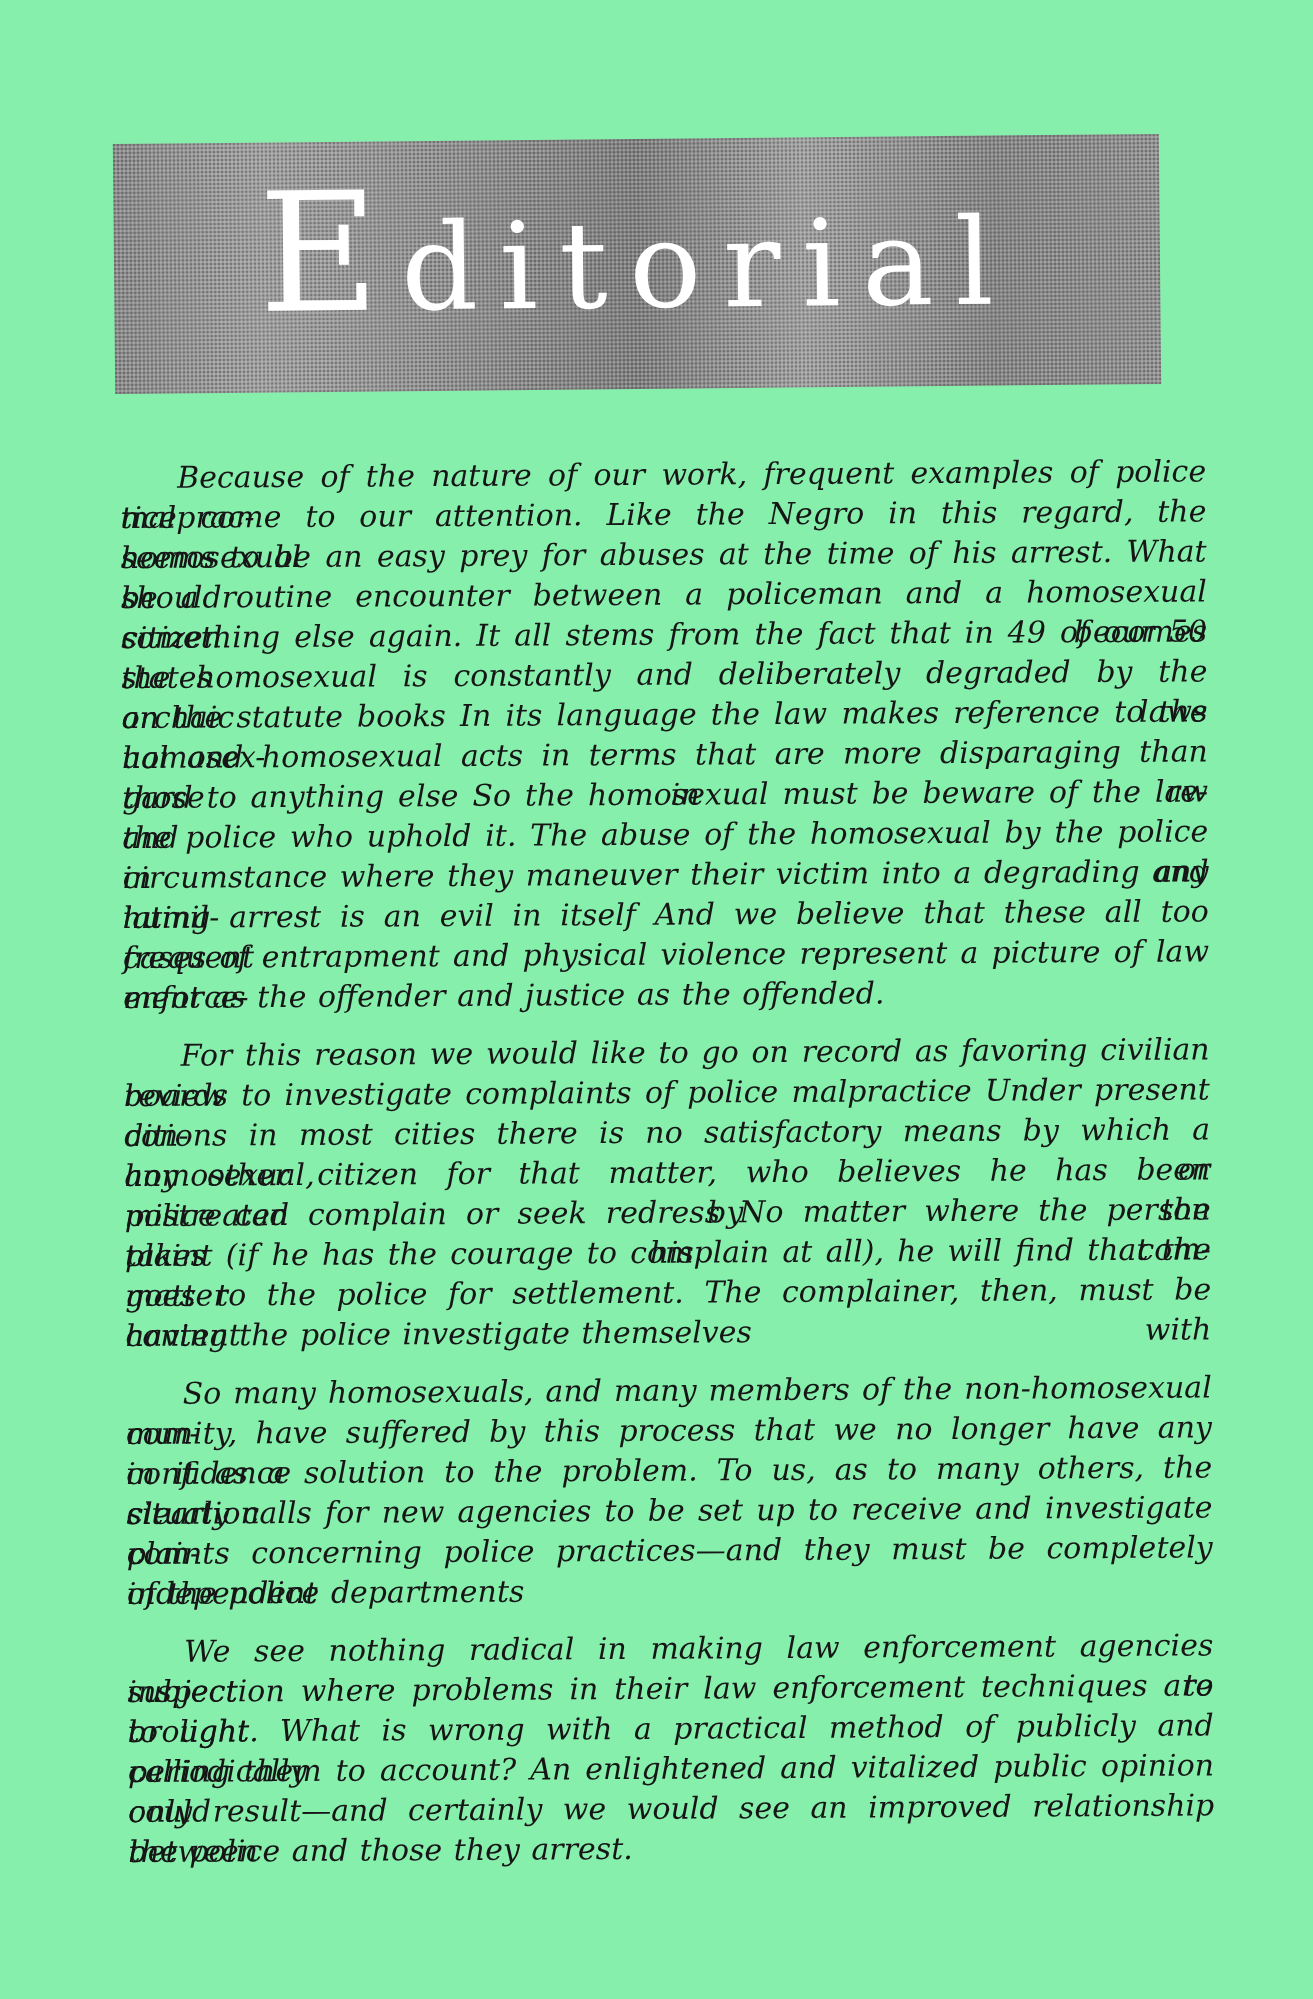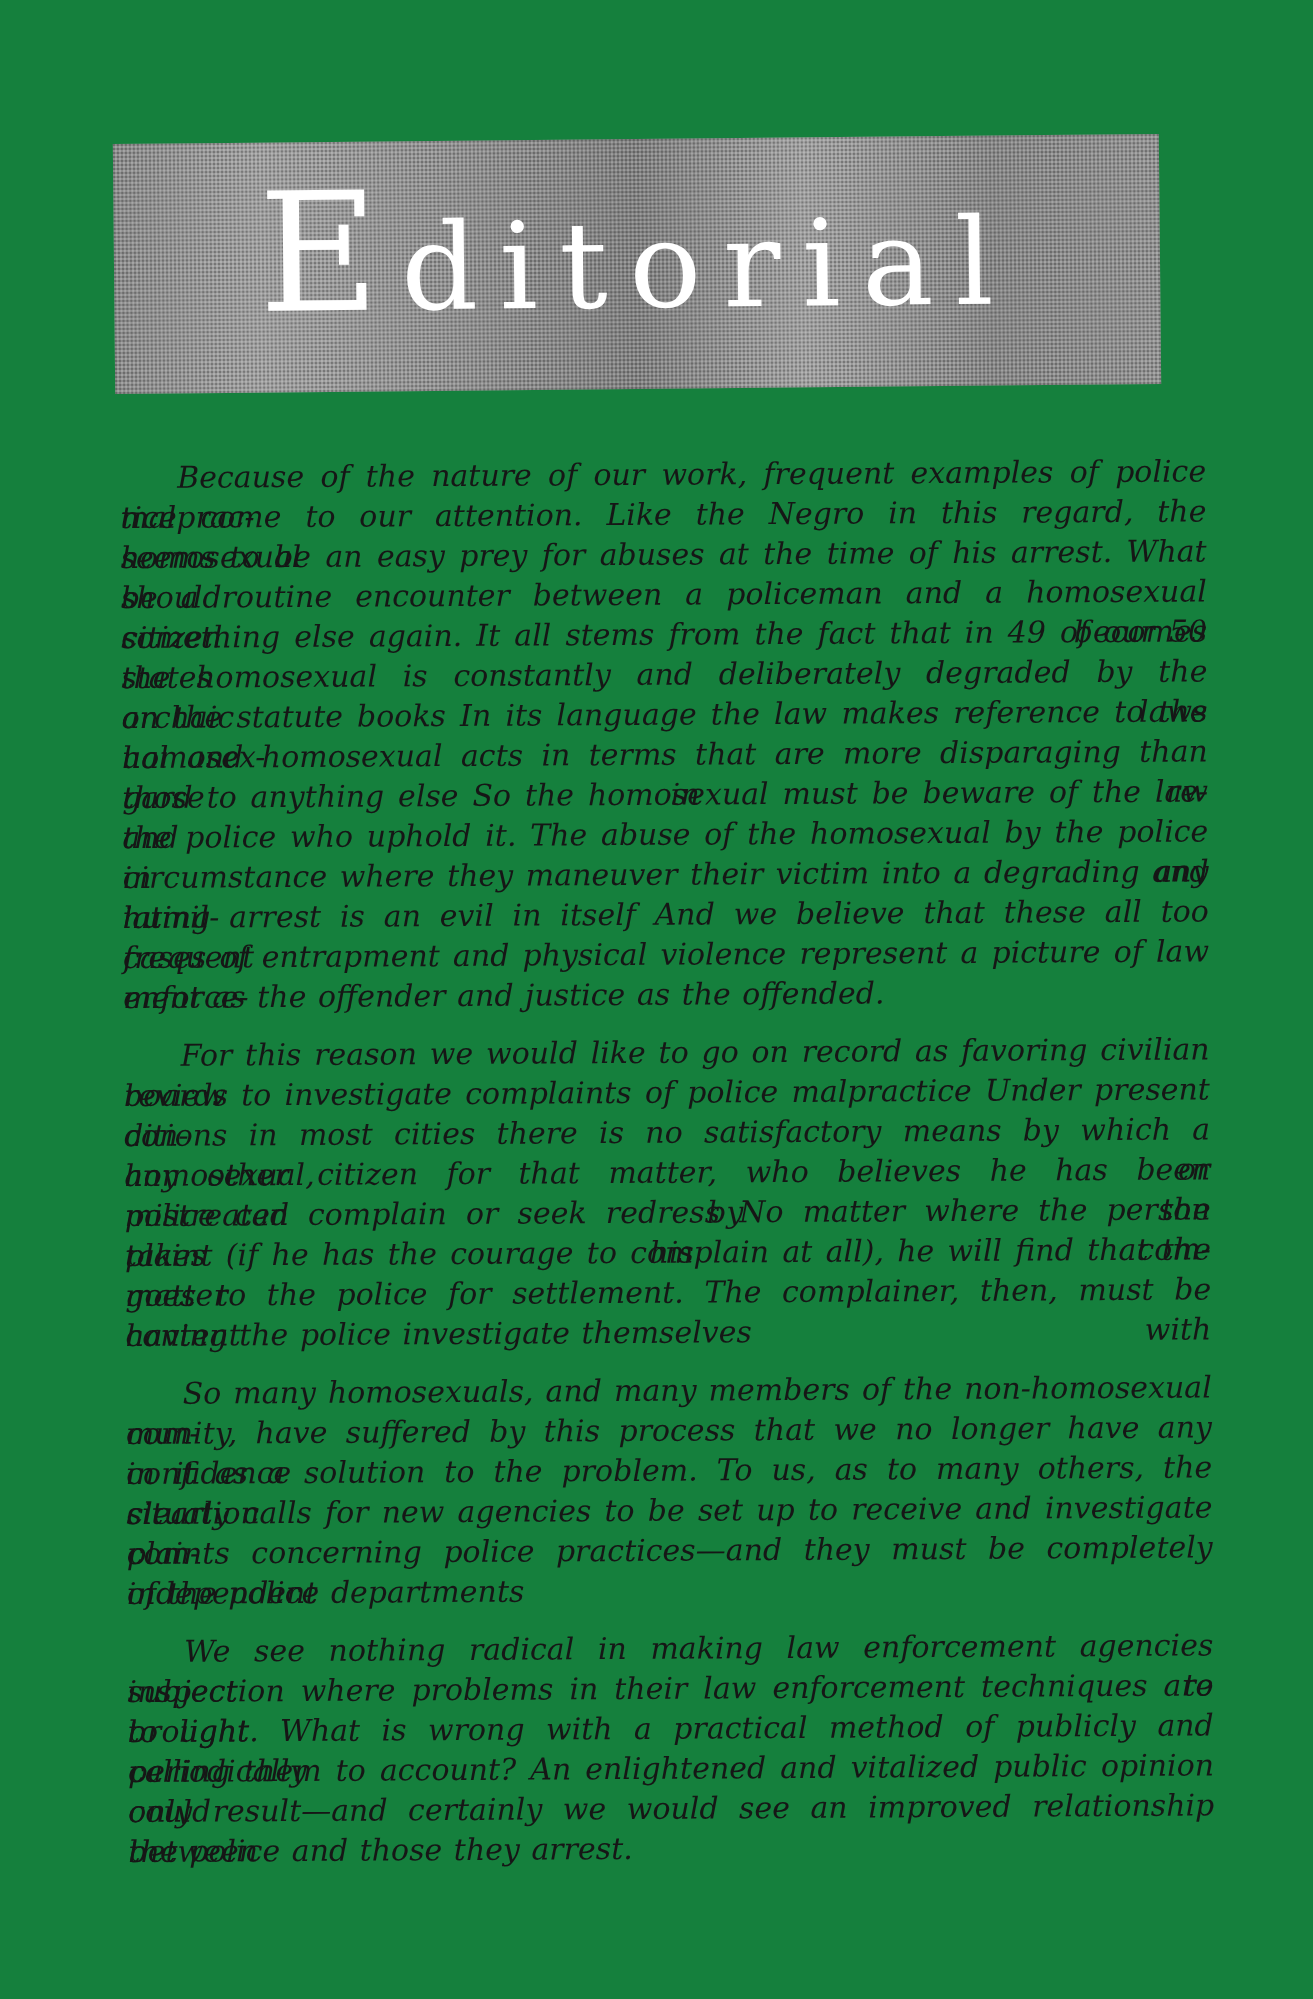"Editorial" .page { background: #15803d -> #86efac }
